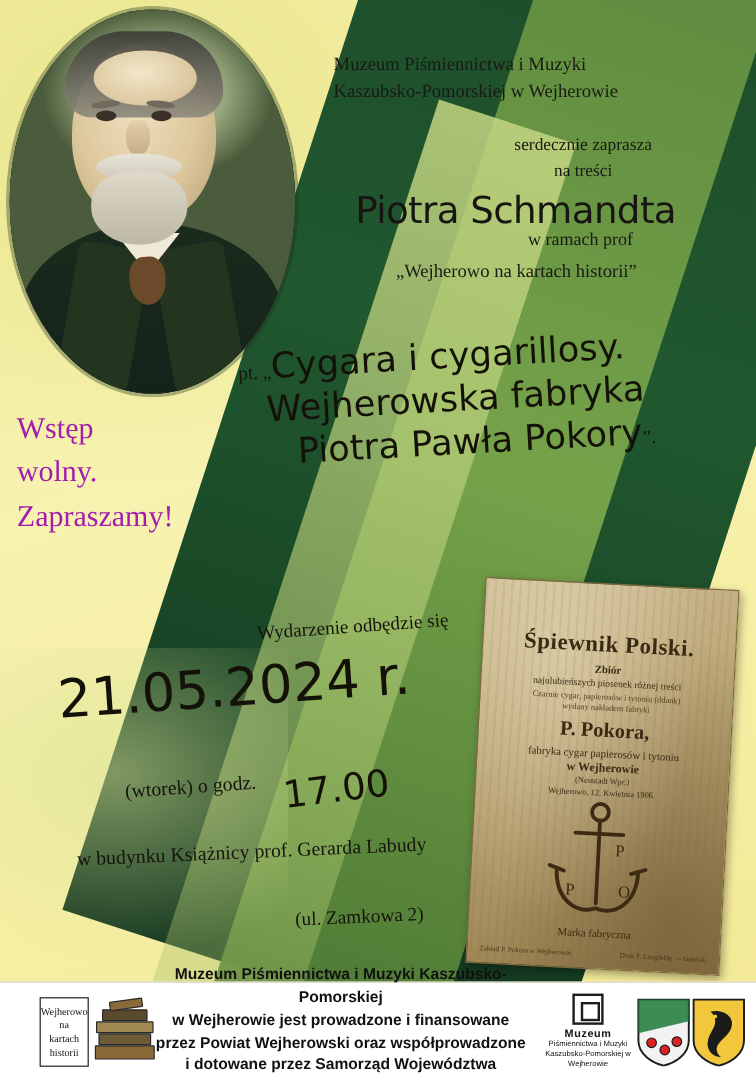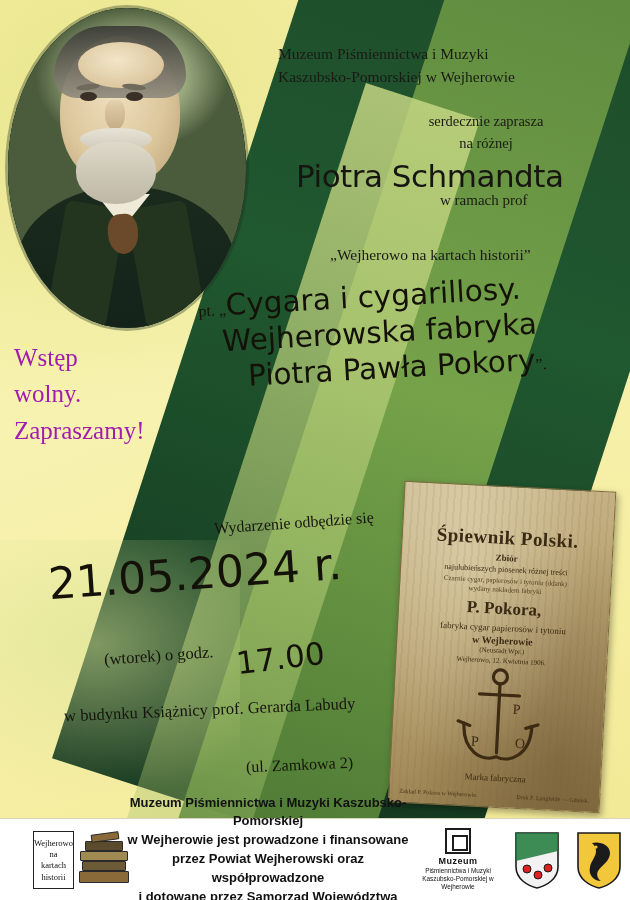"na różnej" div { text: różnej -> treści }
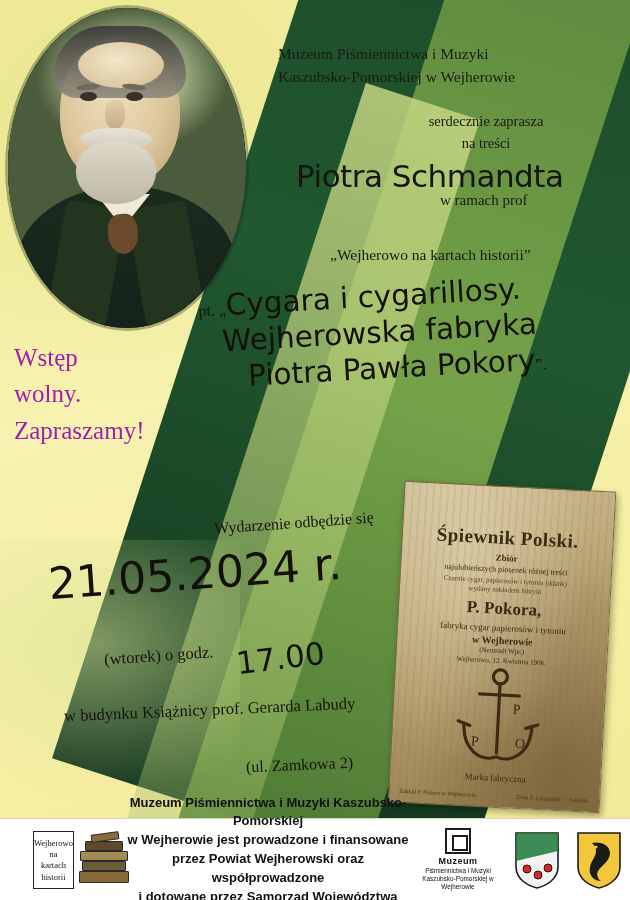"„Wejherowo na kartach historii”" .cycle-2 { margin-top: 28px -> none }
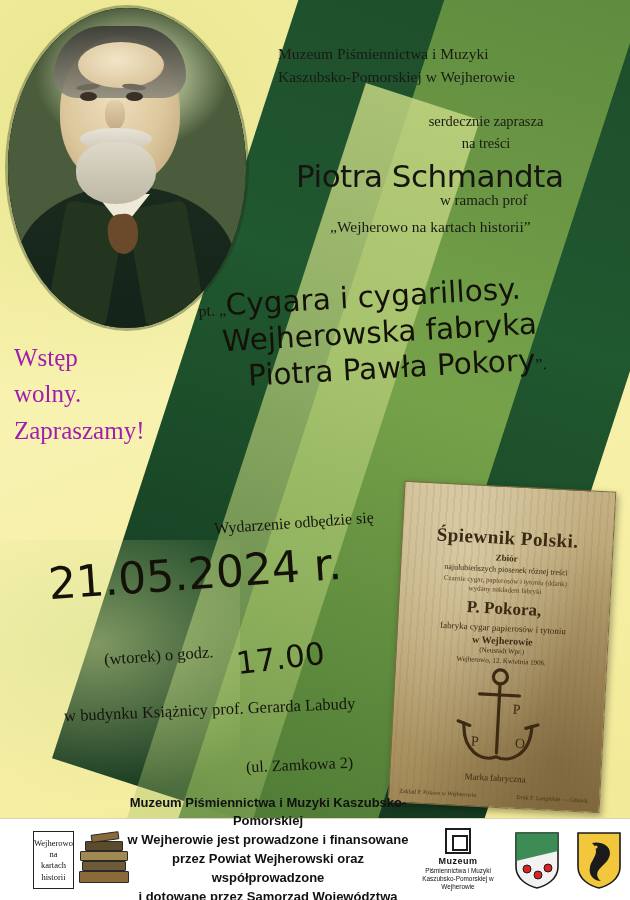"Muzeum" .footer-crests { gap: 16px -> 0 }
